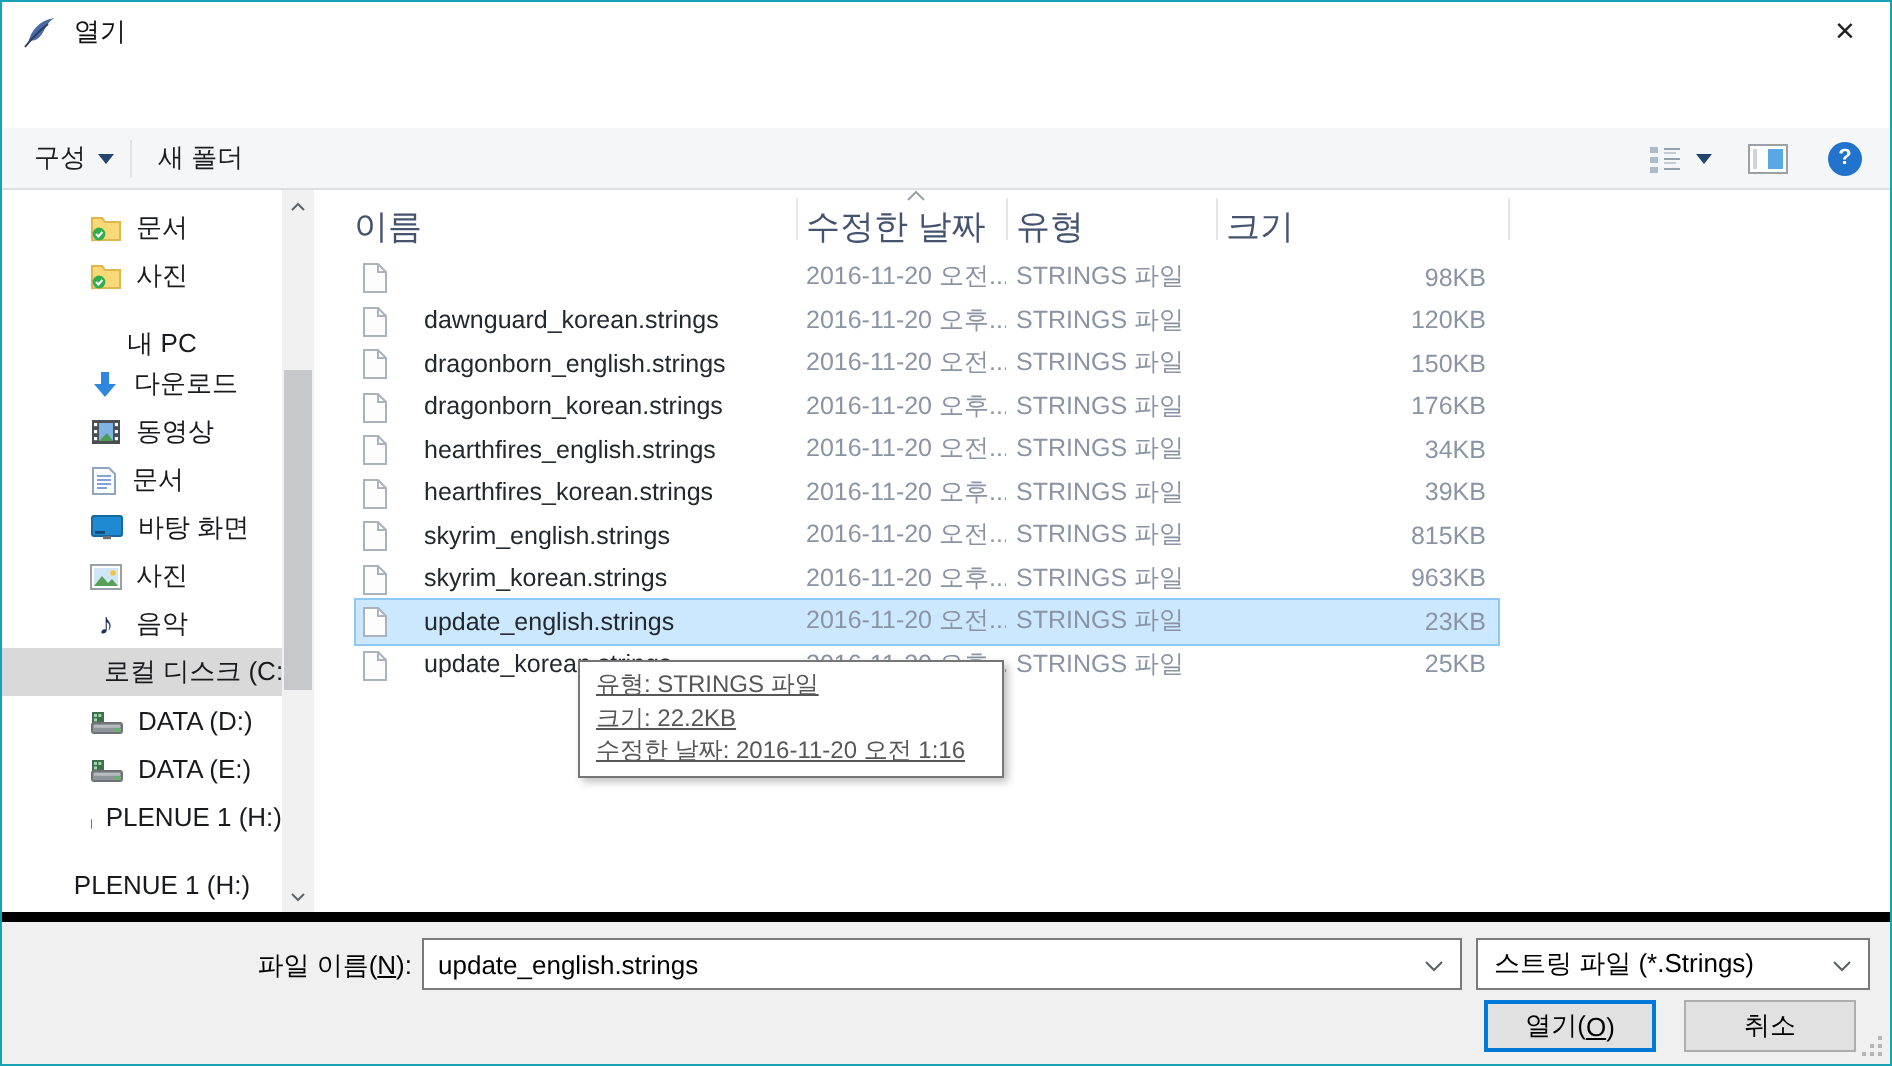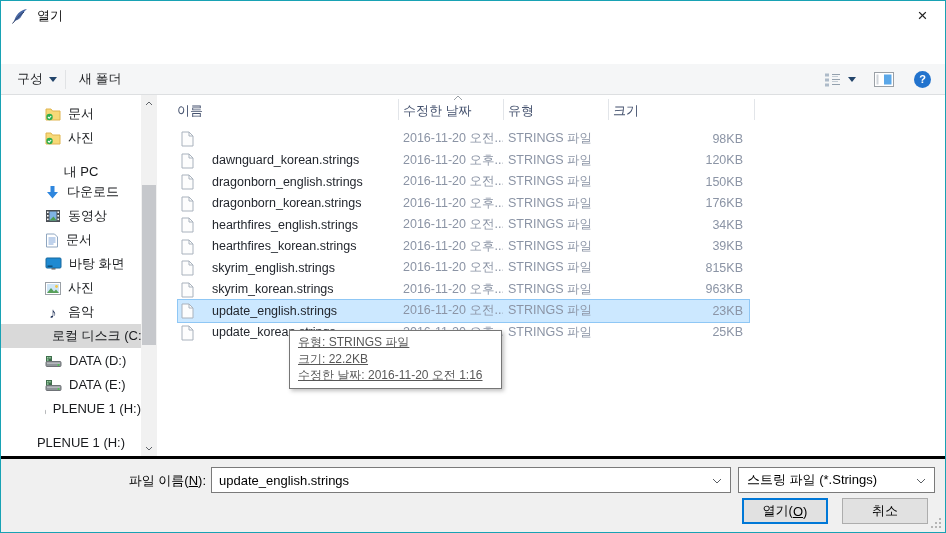"이름" .list-header { font-size: 13px -> 17px }
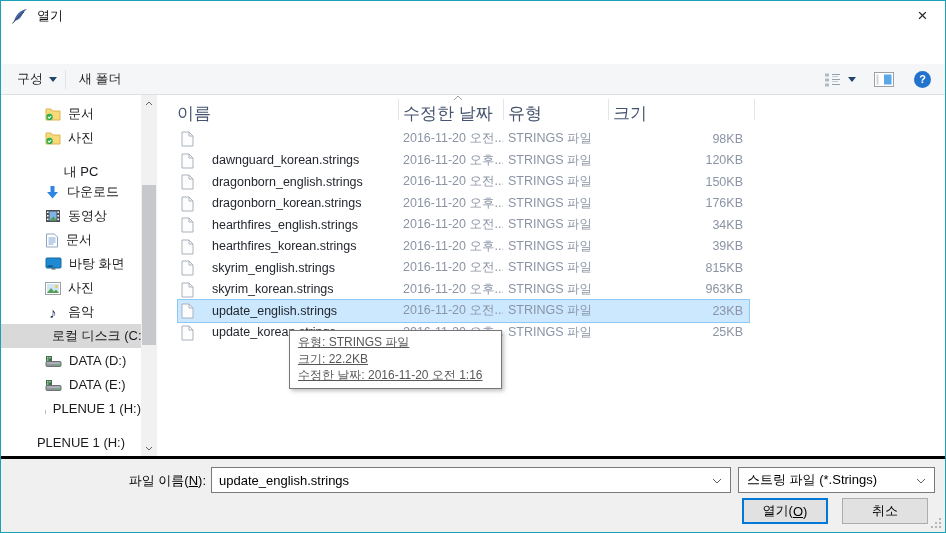"파일 이름(N):" .footer { border-top: 3px solid #000000 -> 5px solid #000000 }
